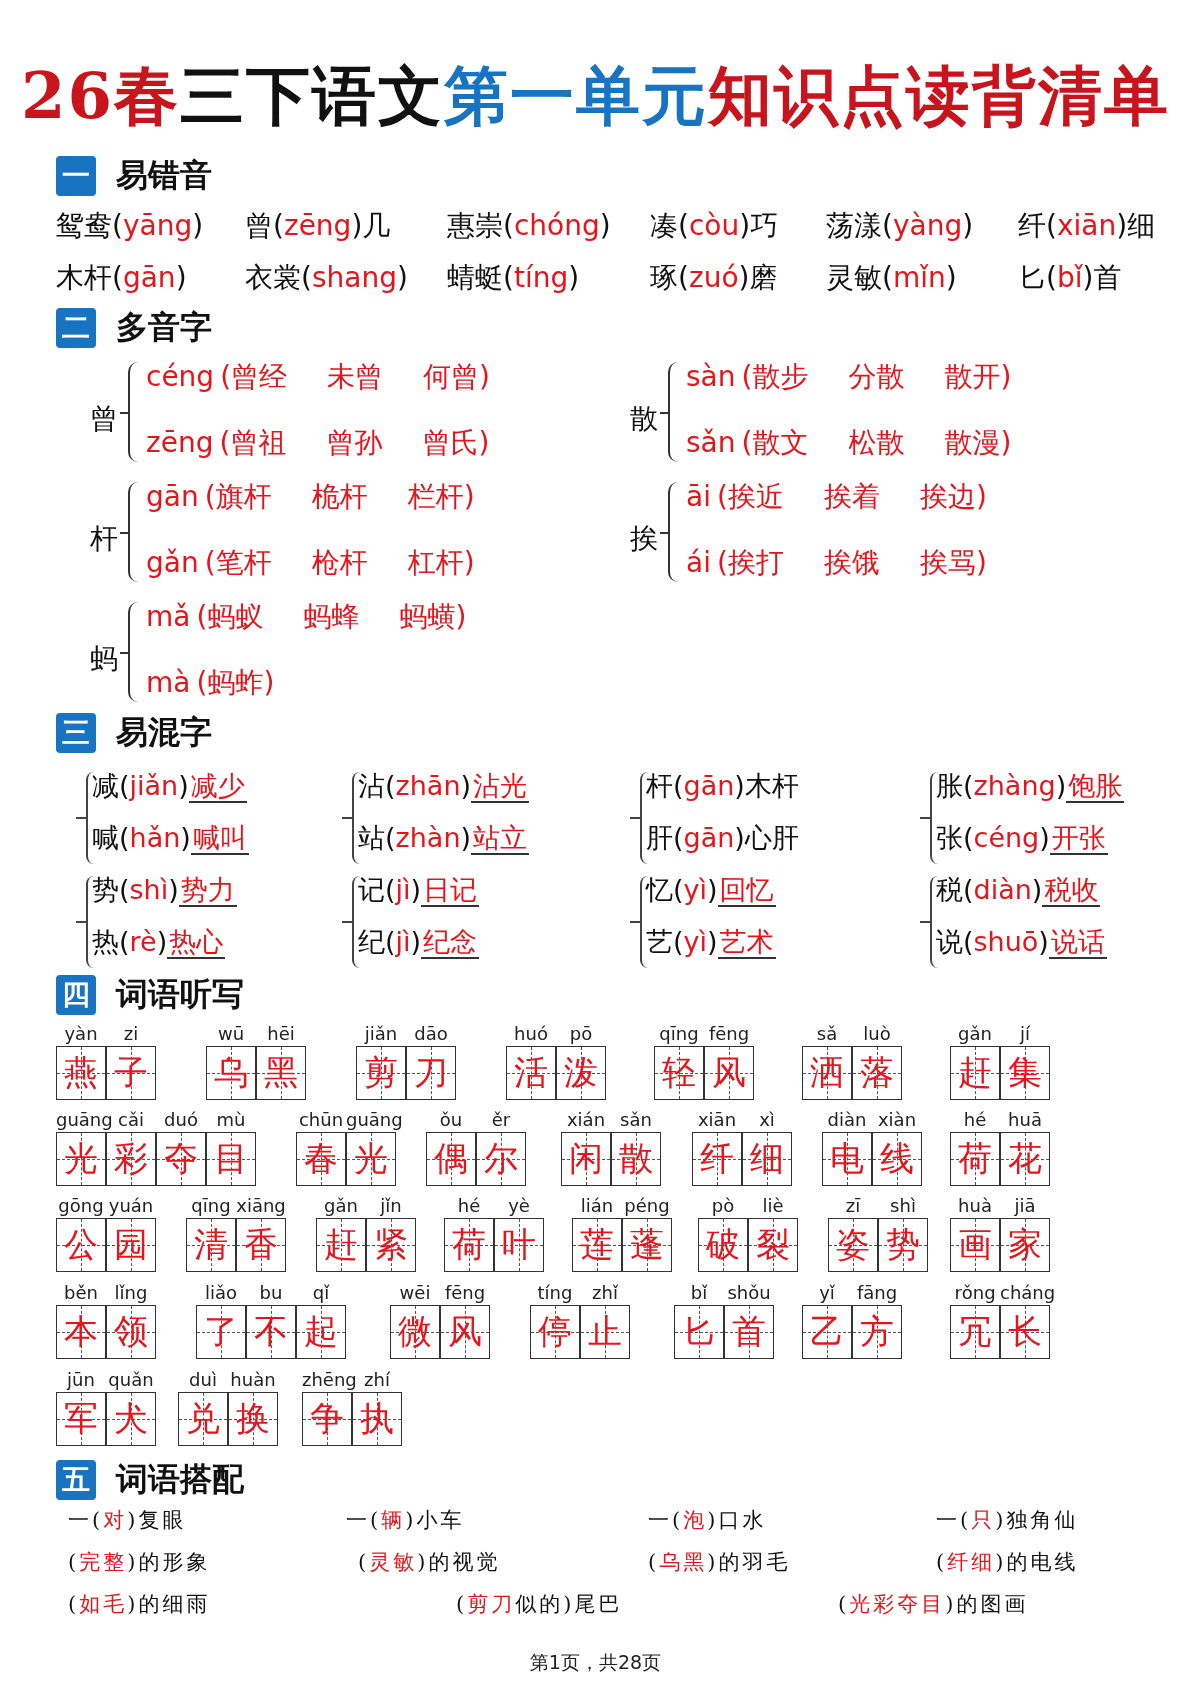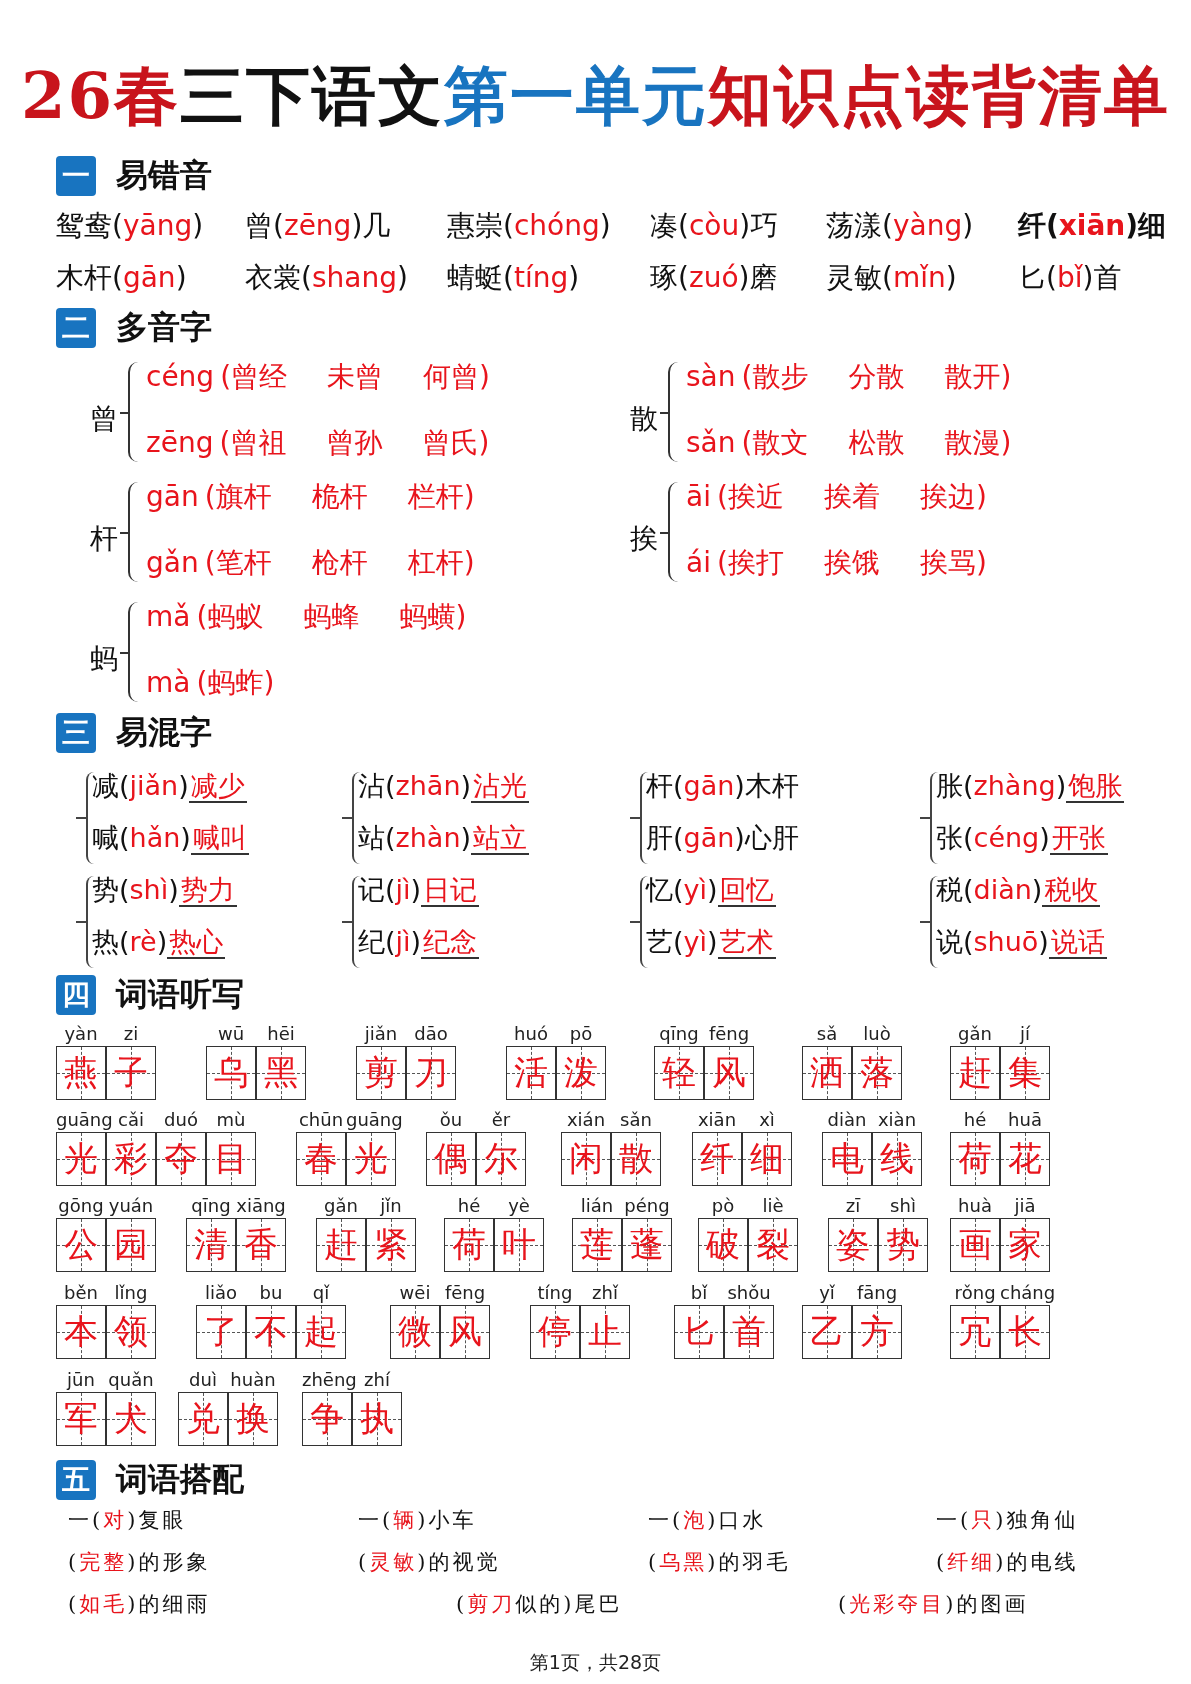"纤(xiān)细" div.row { font-weight: bold -> none }
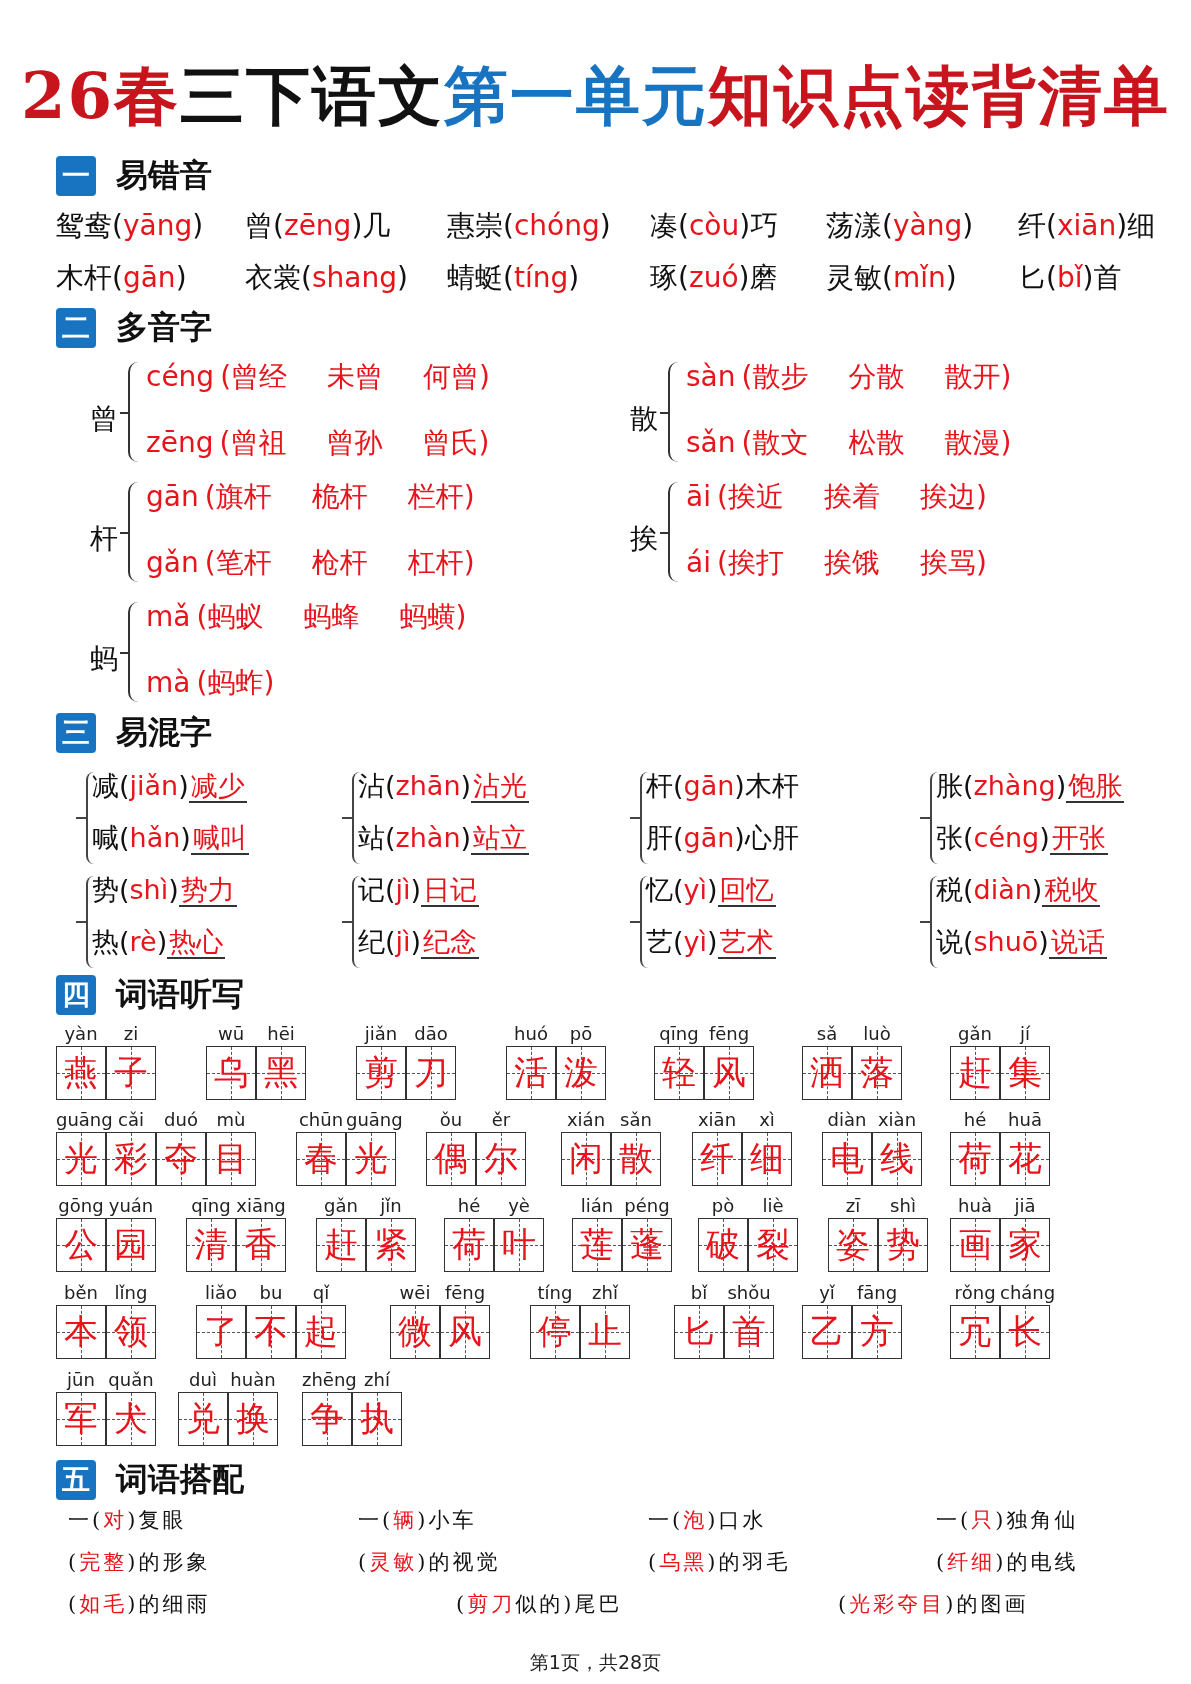"一(辆)小车" div.match { left: 358px -> 346px }
